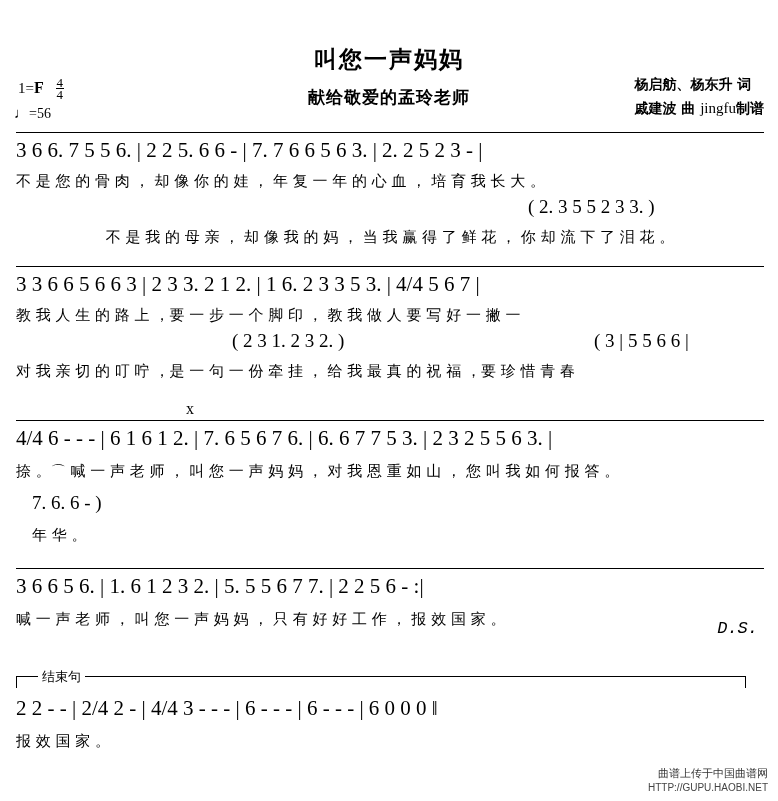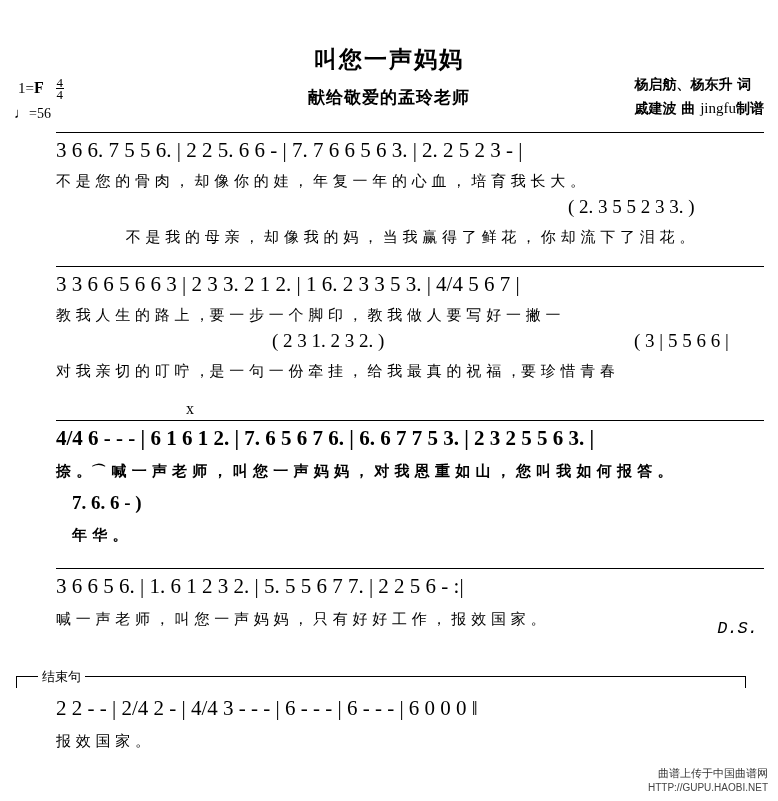"3 6 6. 7 5" .system { margin-left: 40px -> none }
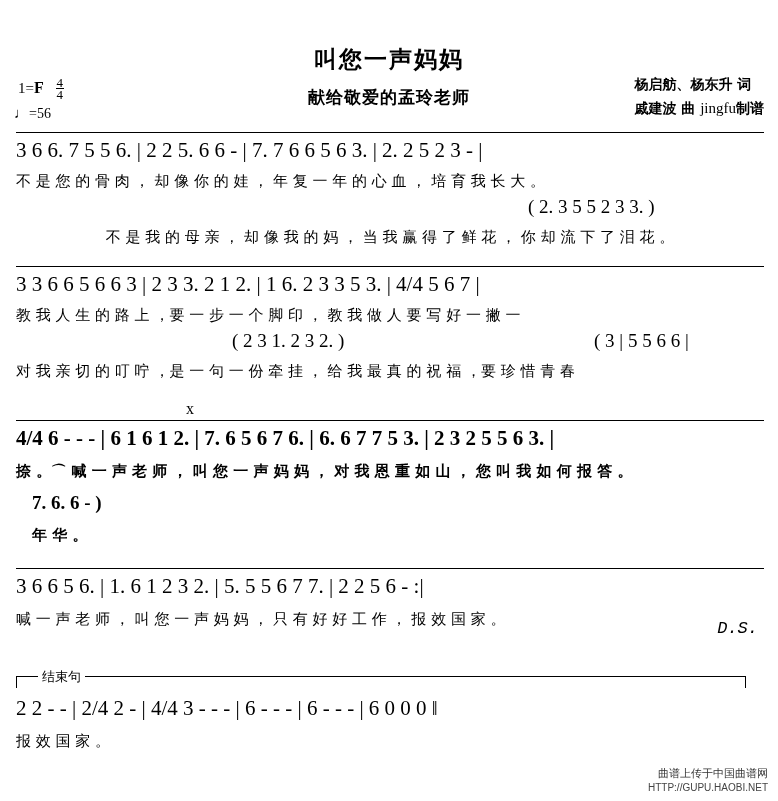"4/4 6 - - -" div.system { font-weight: bold -> none }
